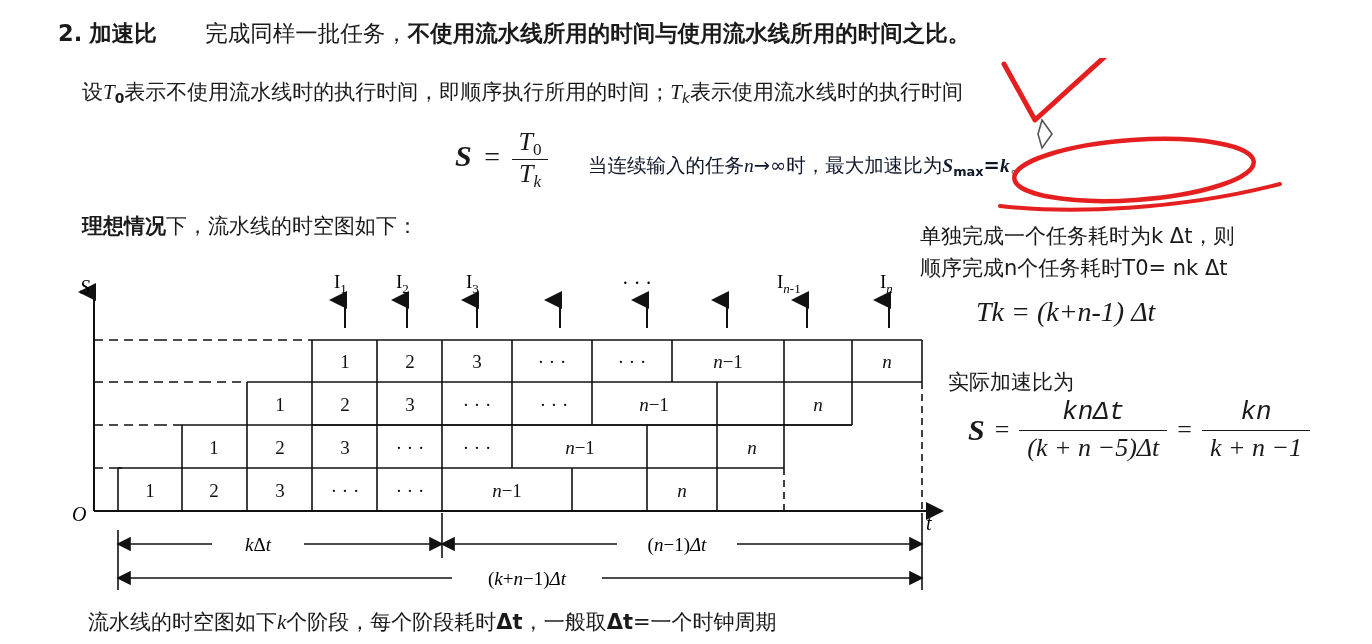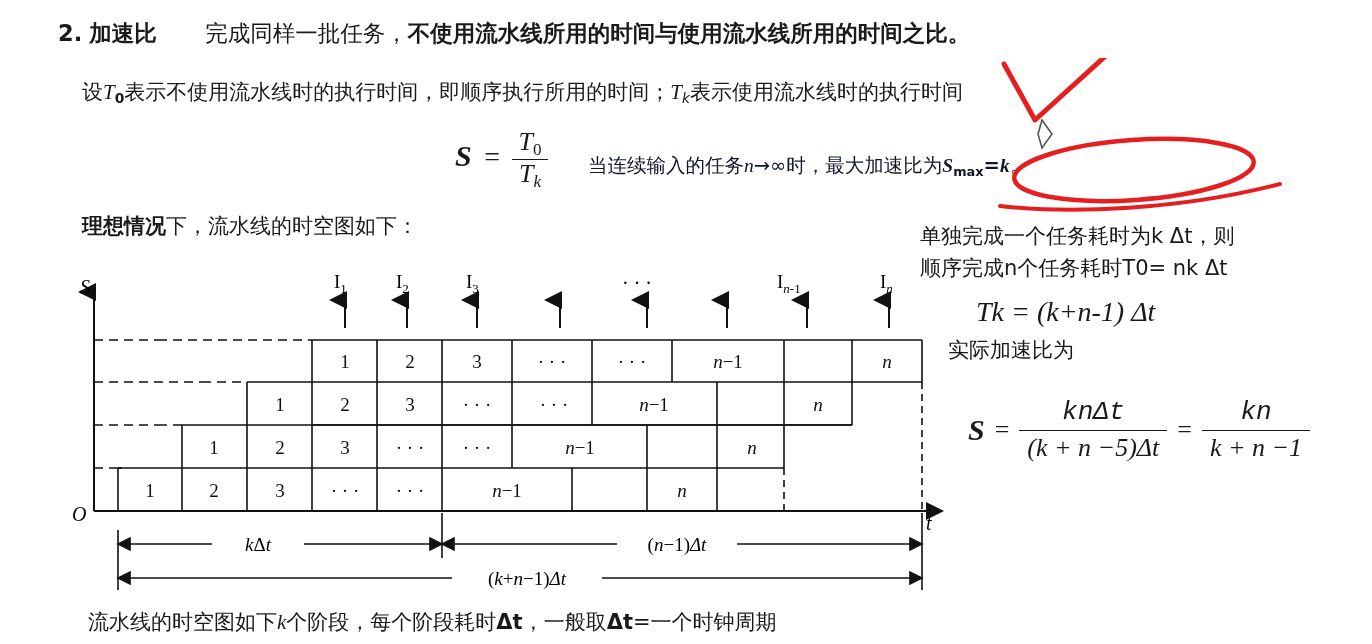"实际加速比为" #r4 { top: 336px -> 368px }
